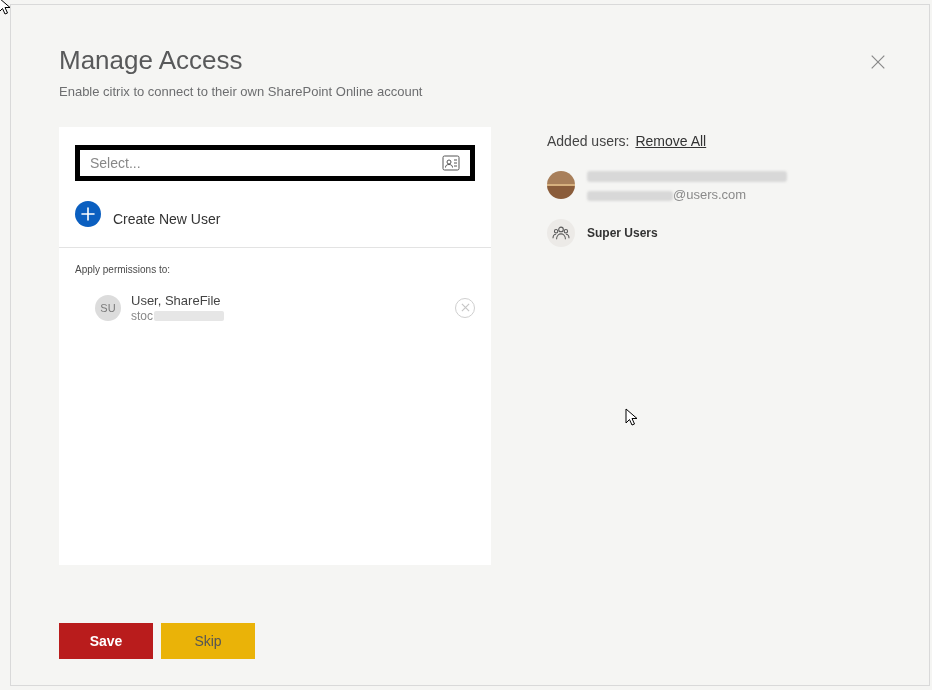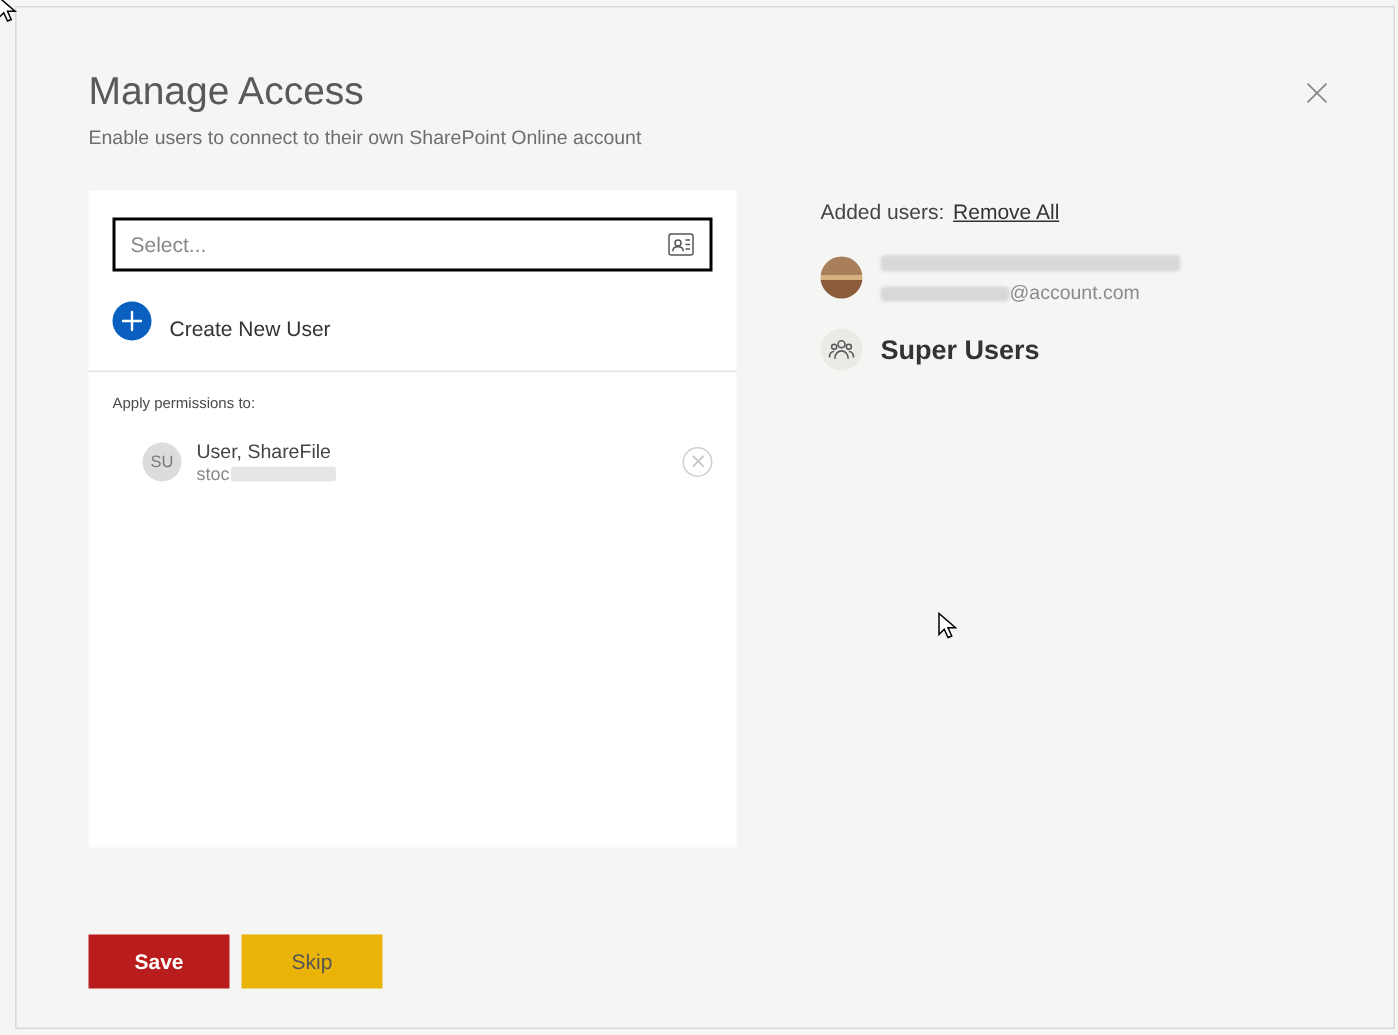"Enable users to connect to" div.subtitle { text: users -> citrix }
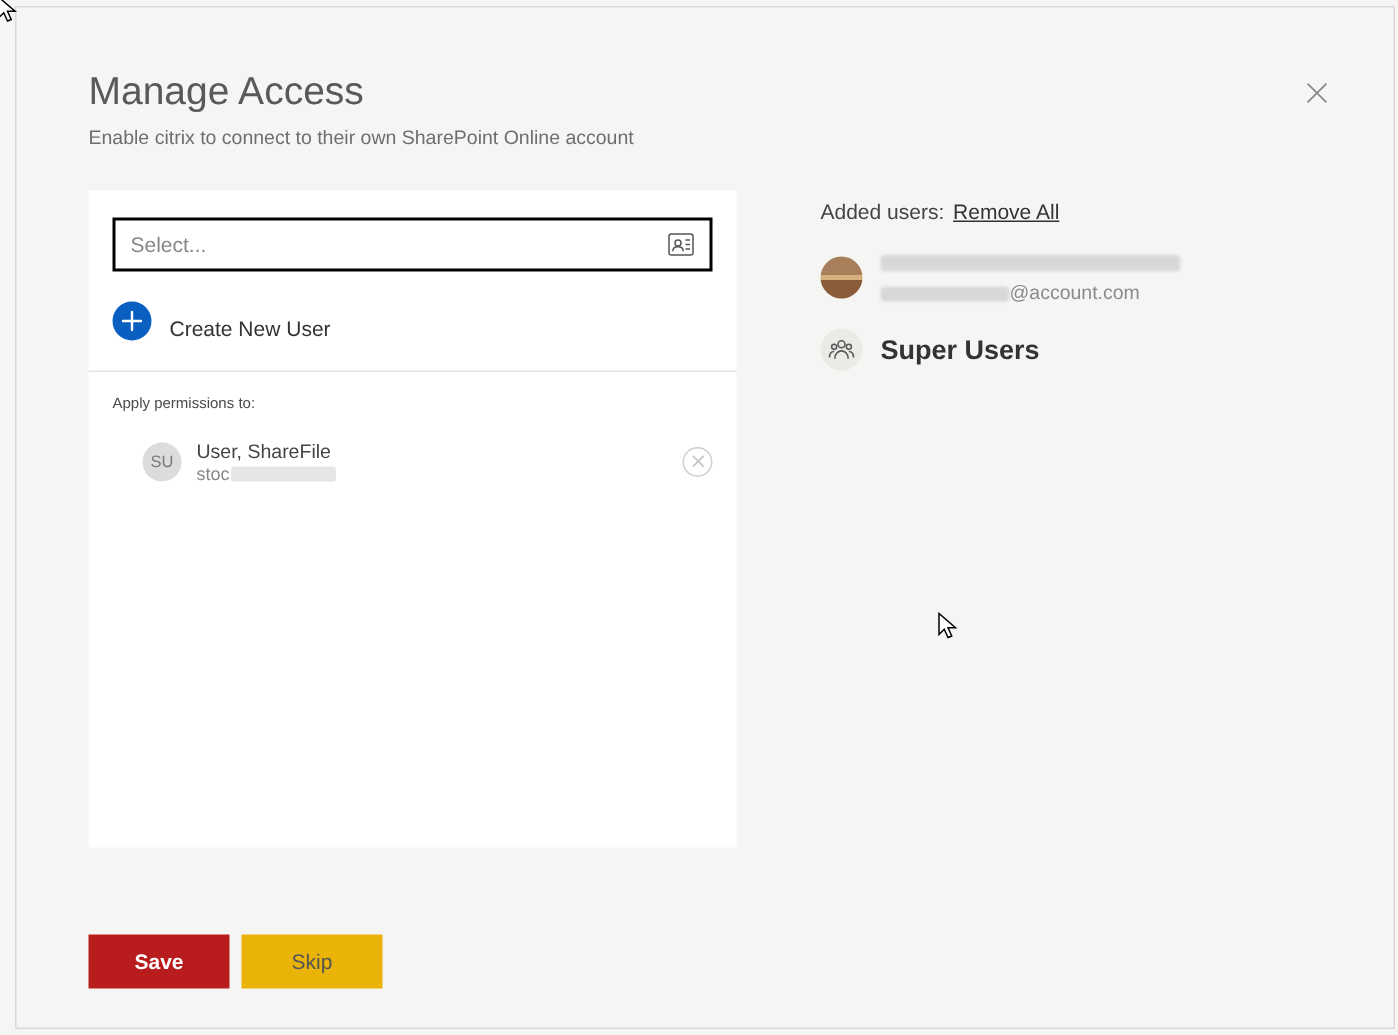"Select..." .select-wrap { border: 2px solid #000000 -> 5px solid #000000 }
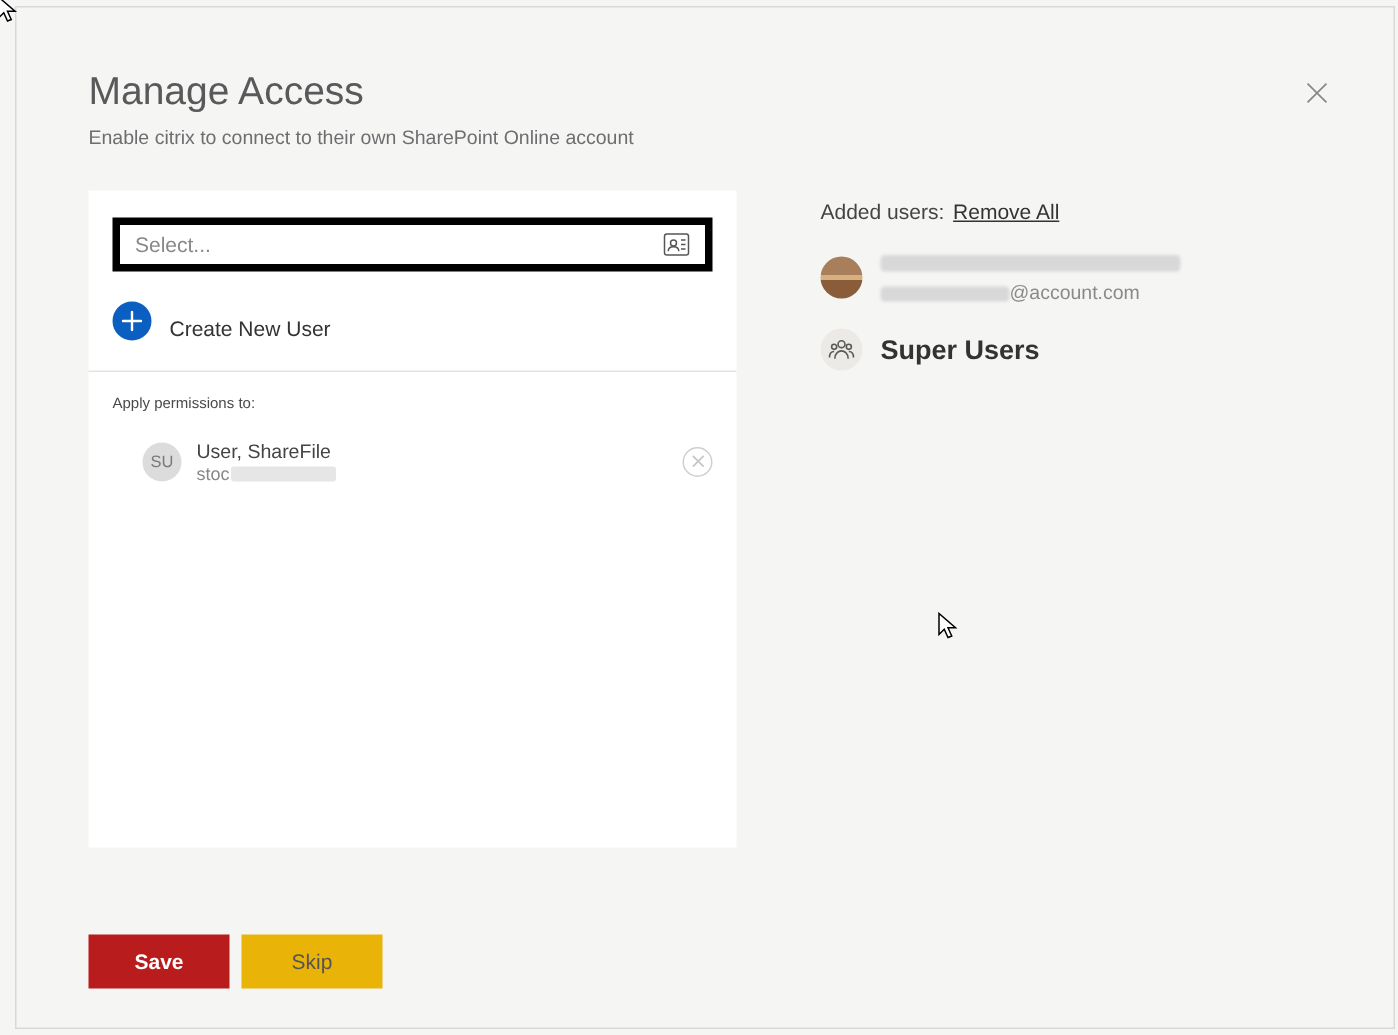"@account.com" span { text: @account.com -> @users.com }
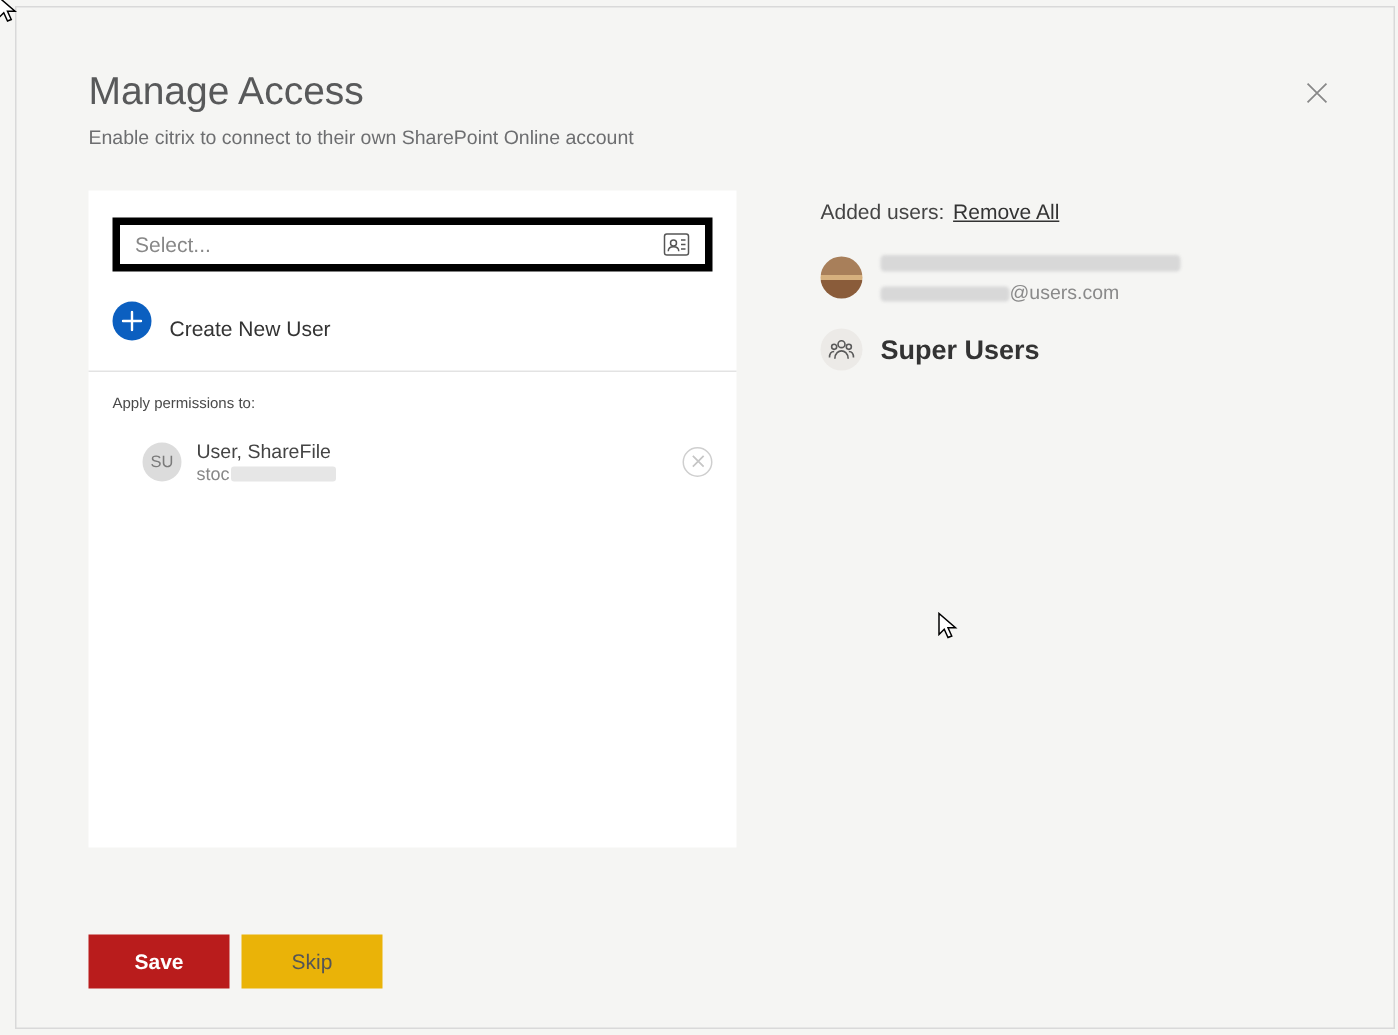"Super Users" .group-name { font-size: 18px -> 12px }
